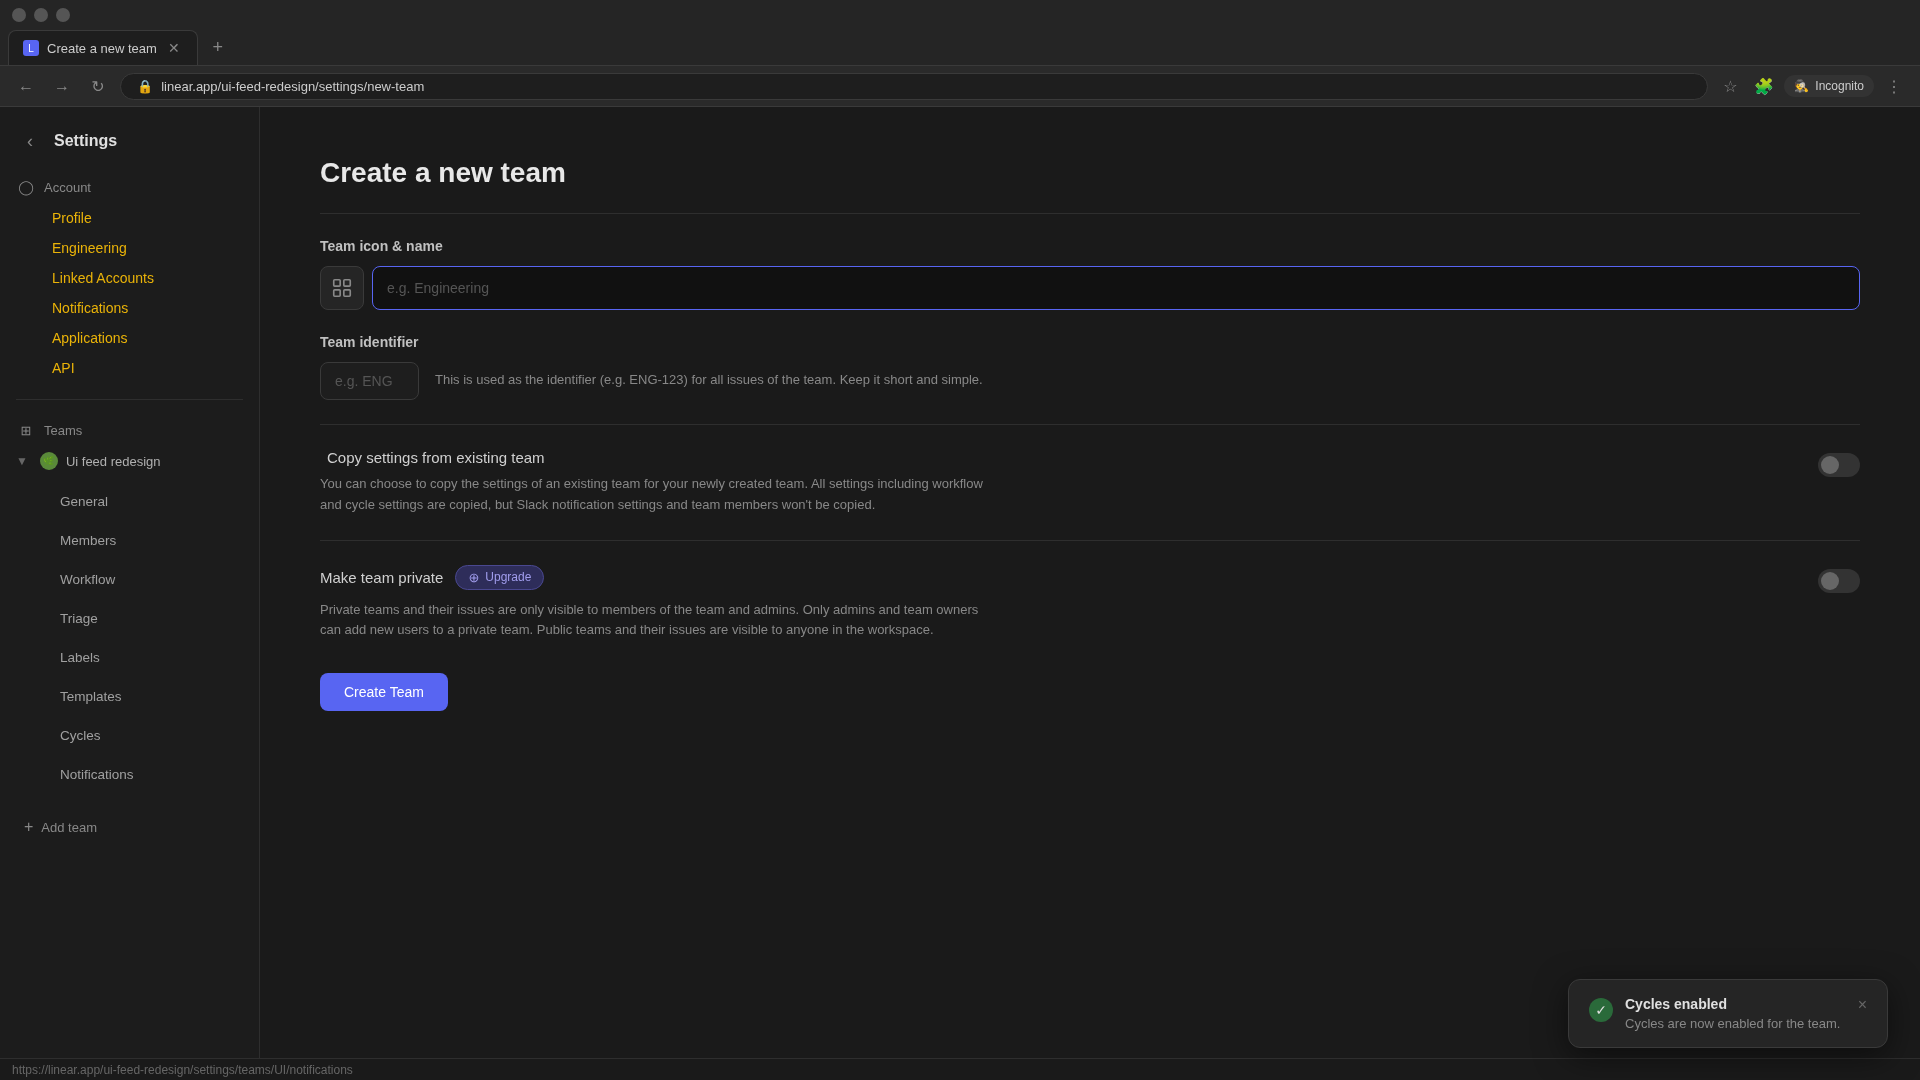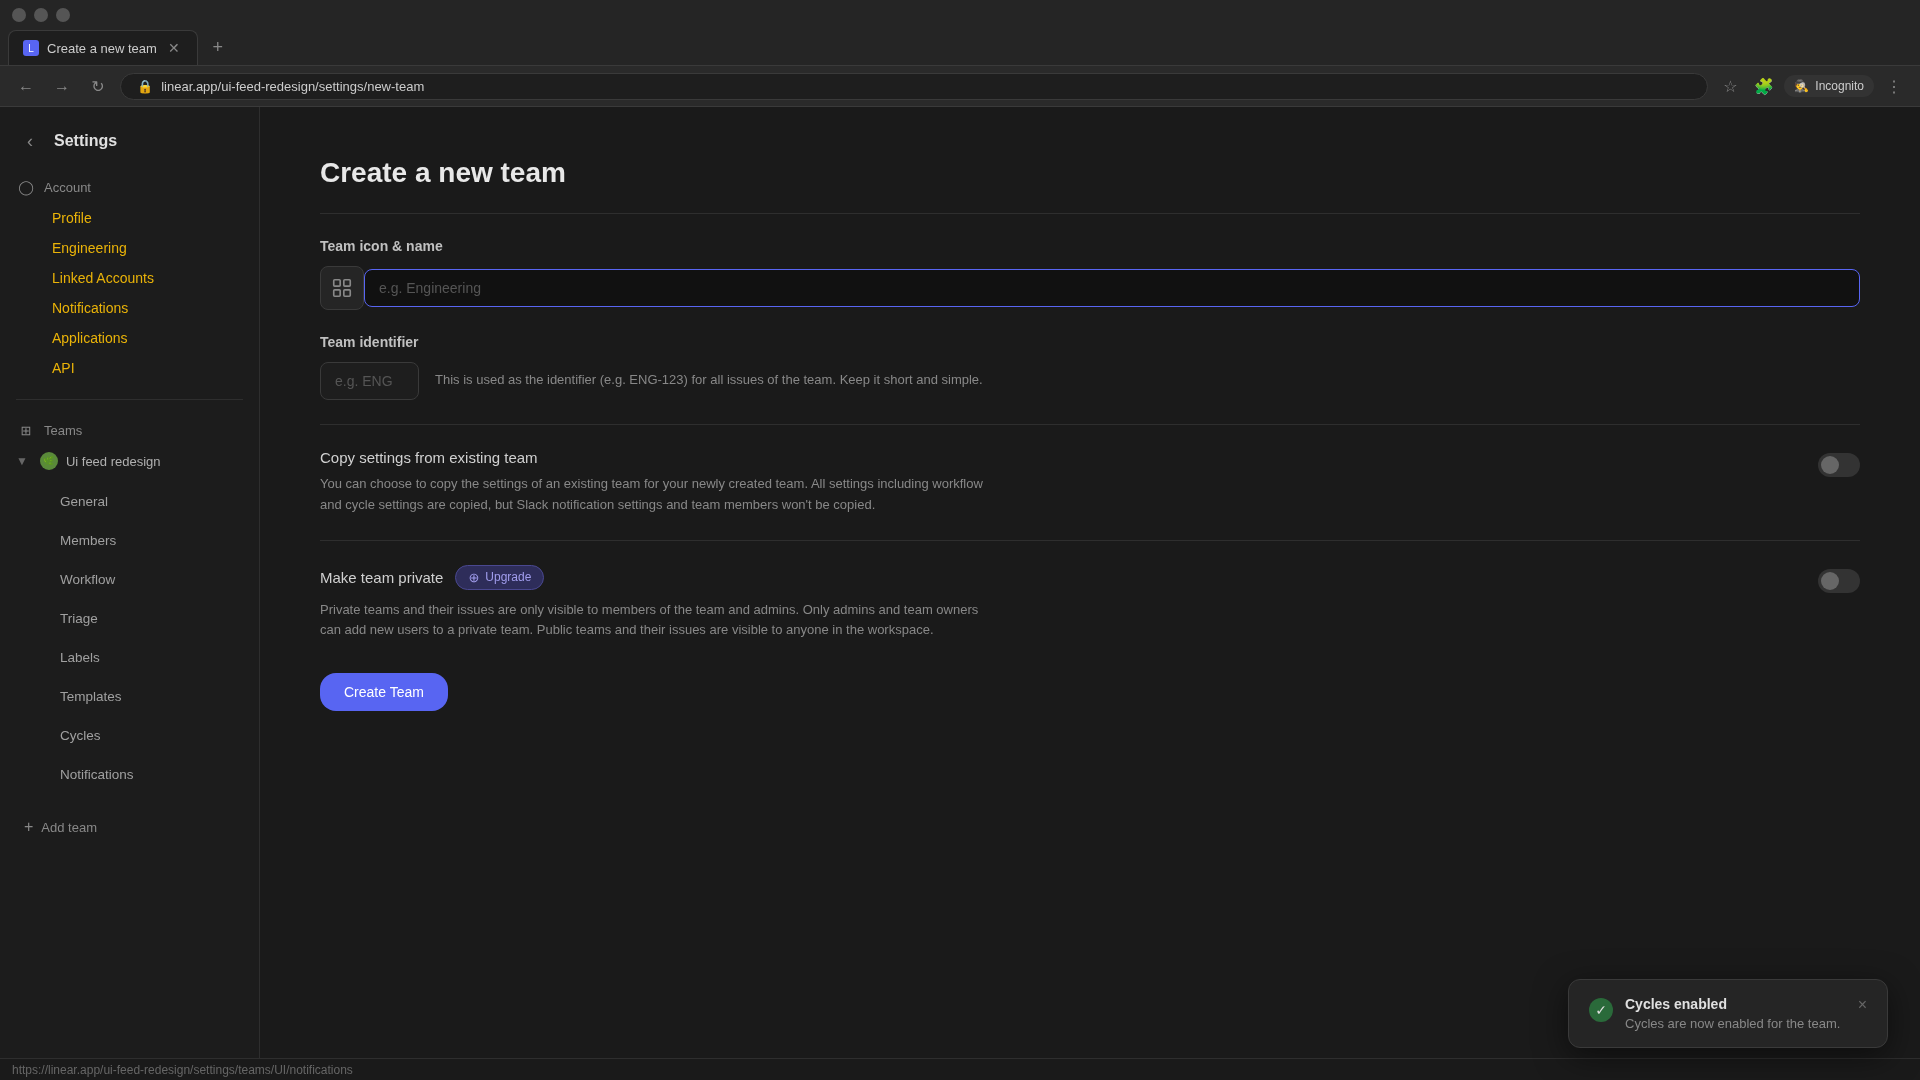"e.g. Engineering" .team-name-row { align-items: center -> none; gap: none -> 8px }
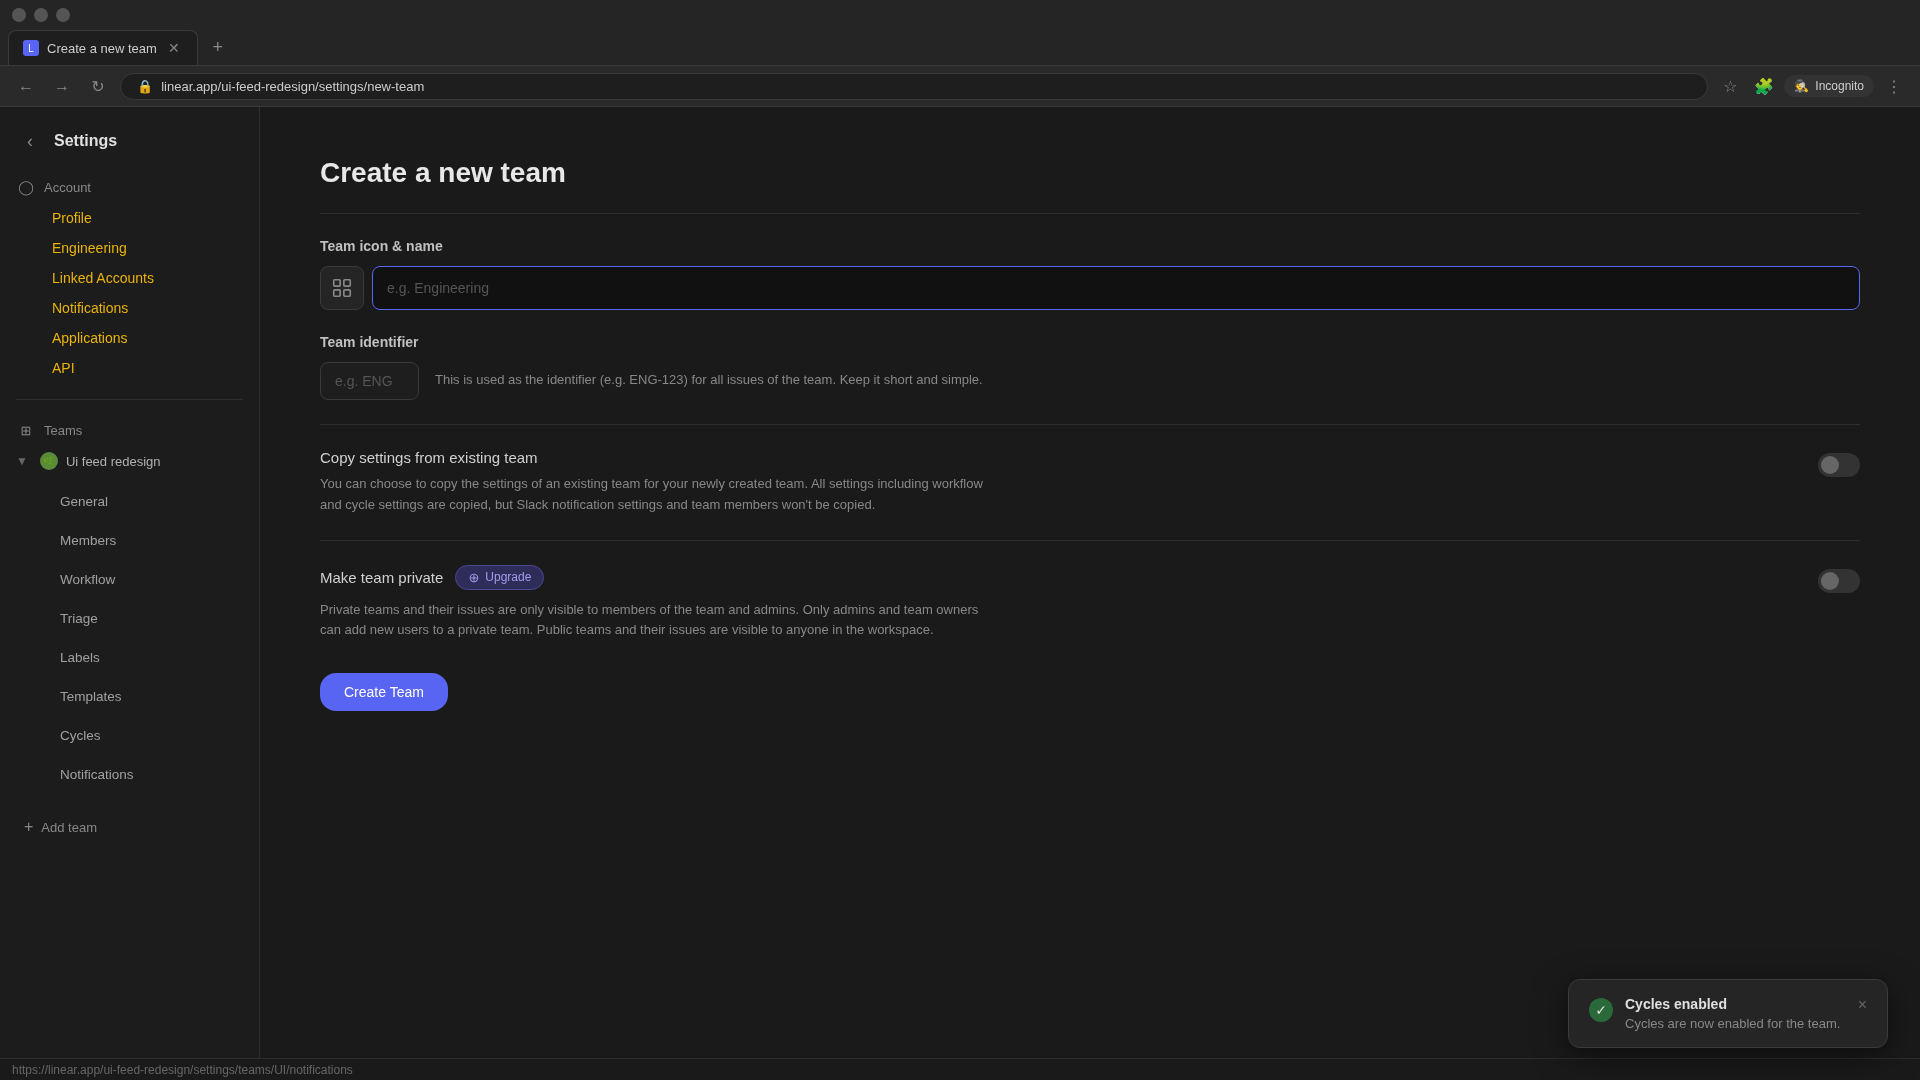"Copy settings from existing team" .copy-settings-title { margin-left: none -> 7px }
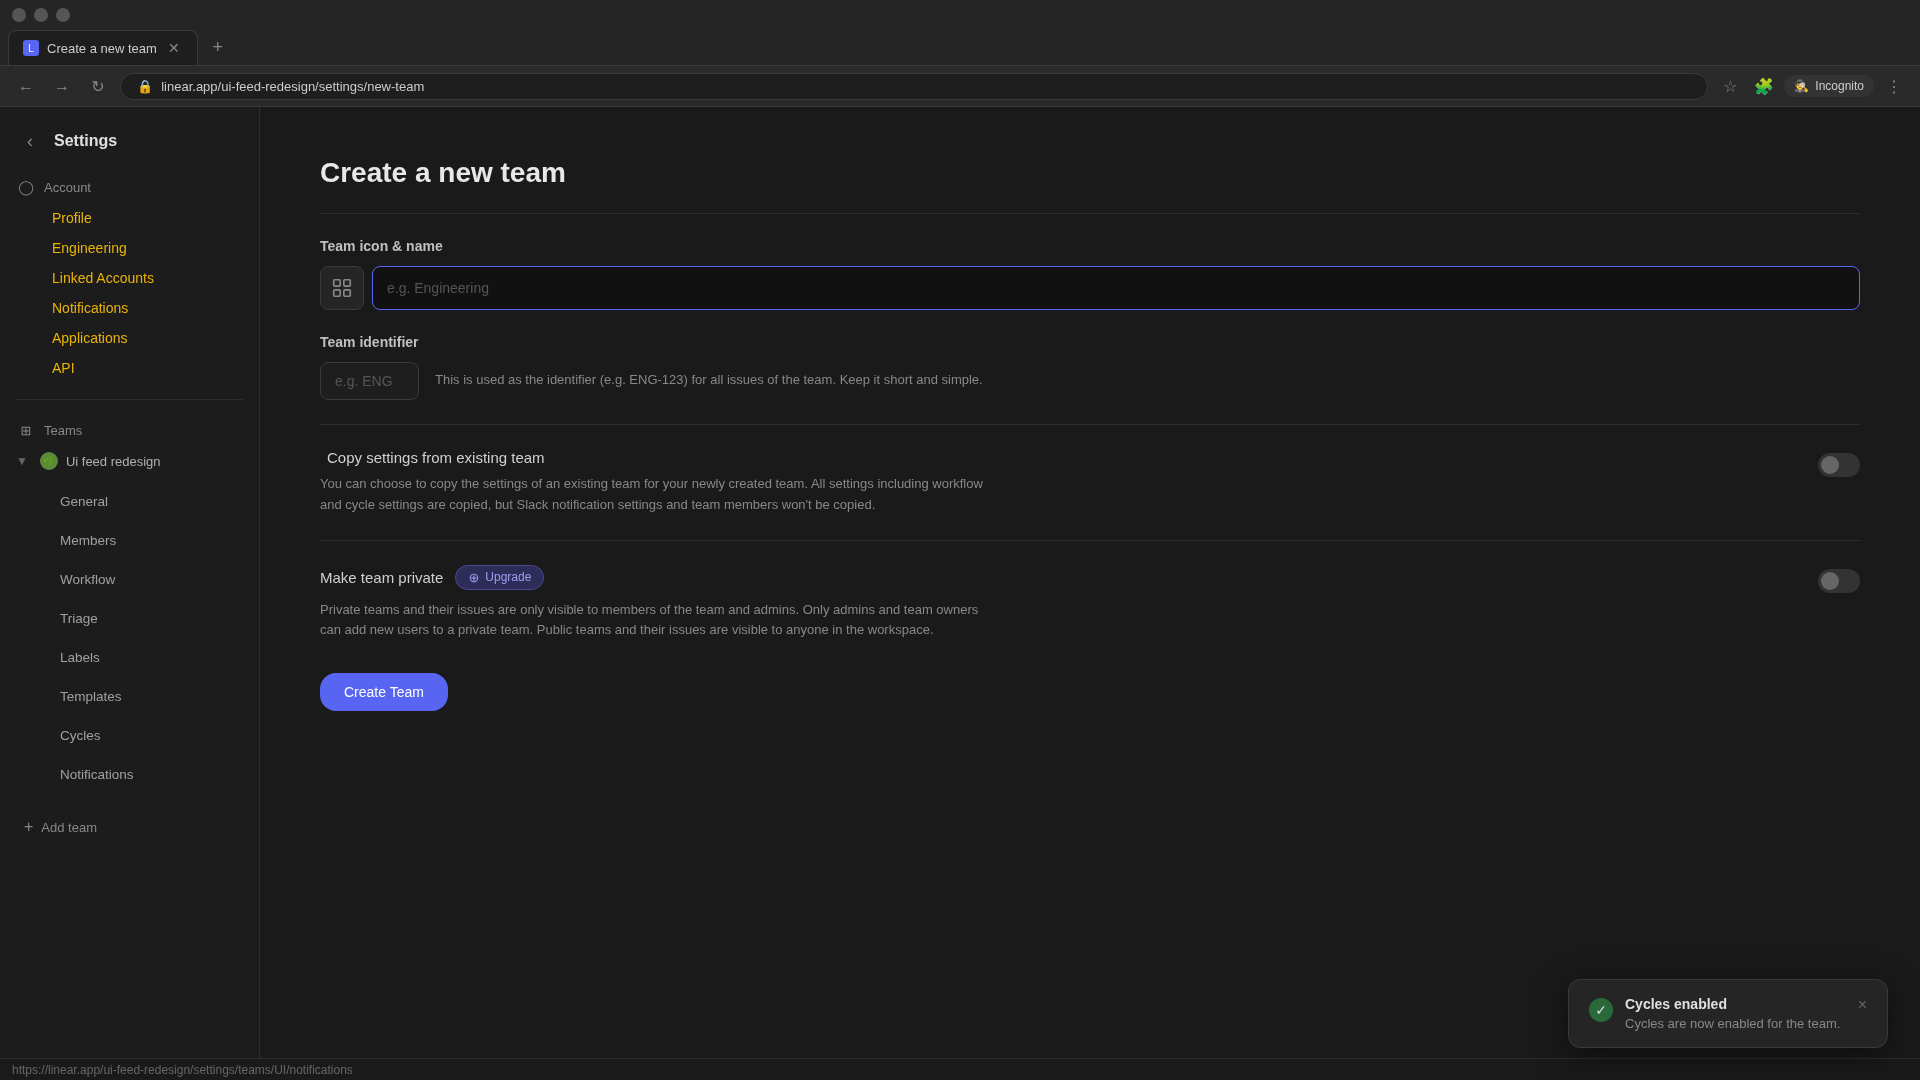"Create Team" .create-team-btn { border-radius: 16px -> 8px }
